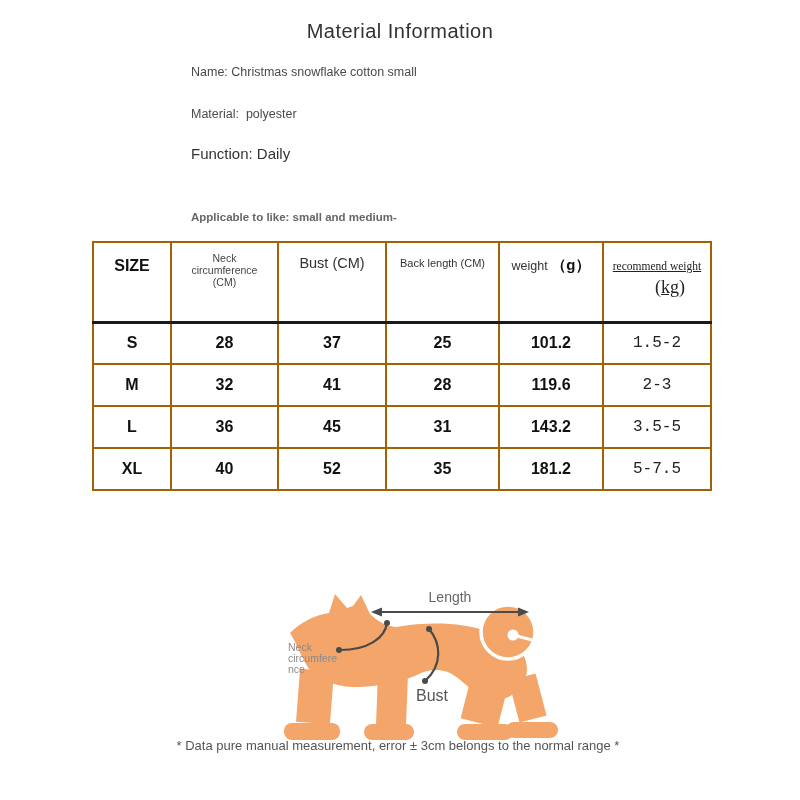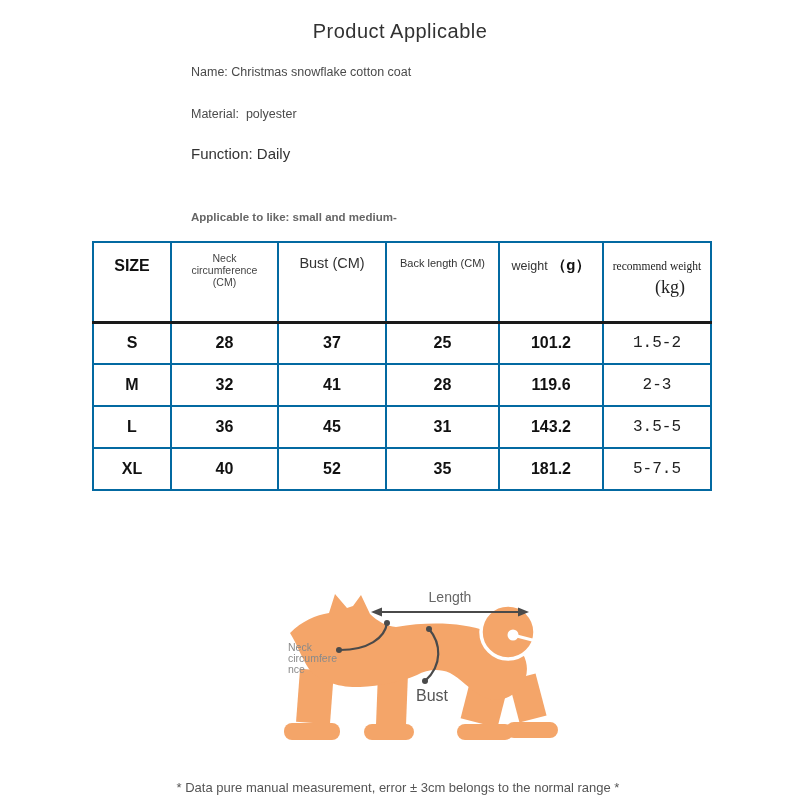"Product Applicable" div.abs { text: Product Applicable -> Material Information }
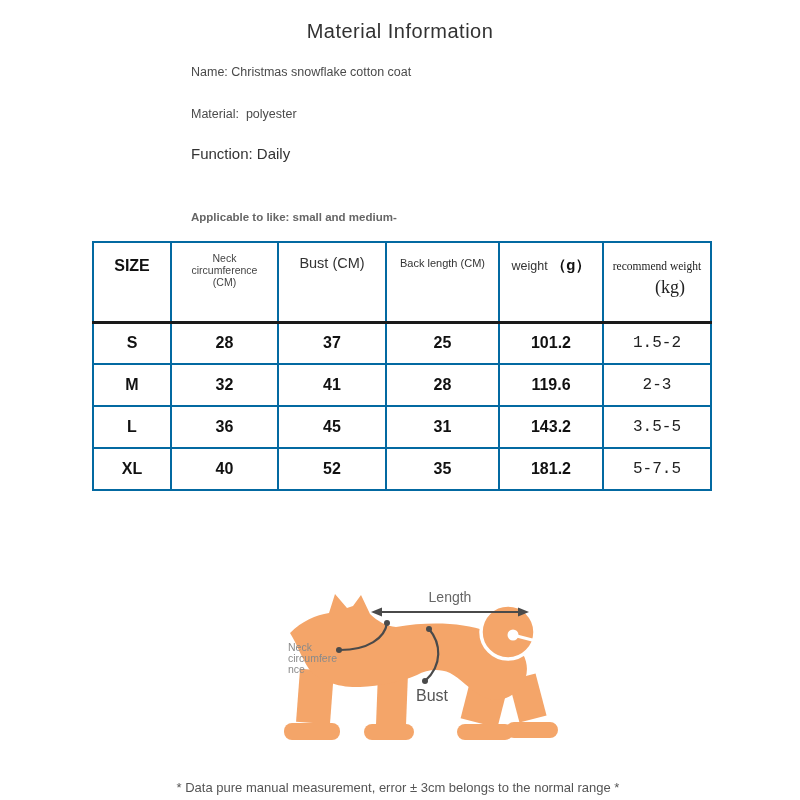"Name: Christmas snowflake cotton coat" div.abs { text: coat -> small }
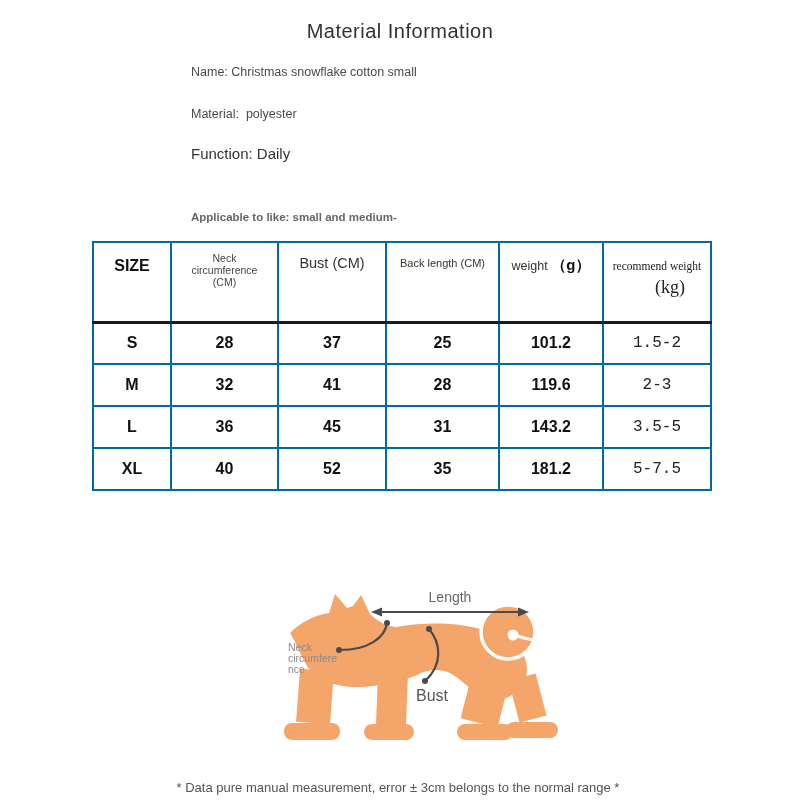"SIZE" #size-table td { border: 2px solid #0369a1 -> 2px solid #a16207 }
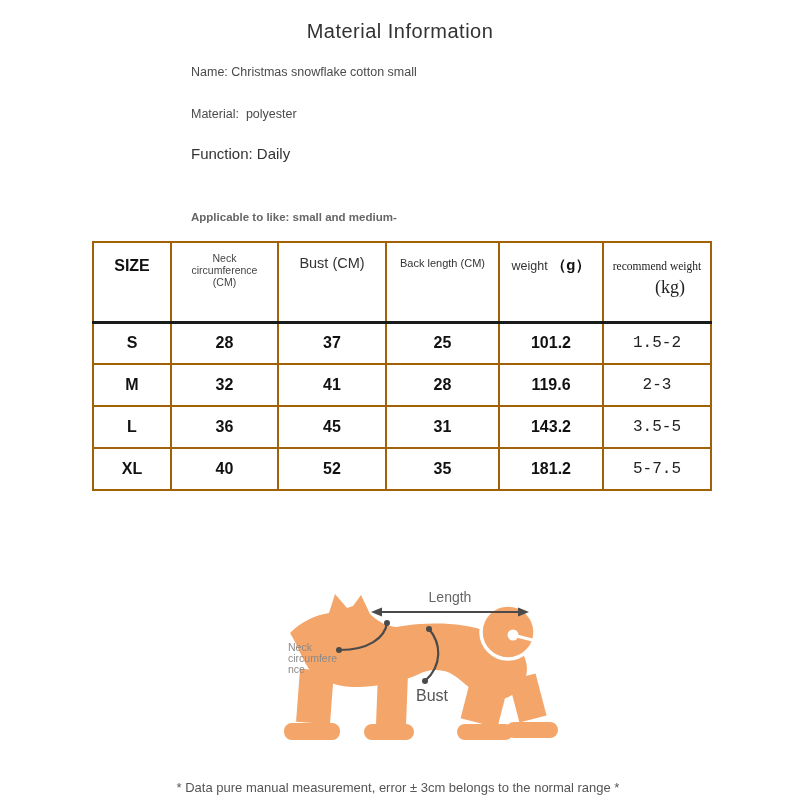"recommend weight" .h-rec { text-decoration: none -> underline }
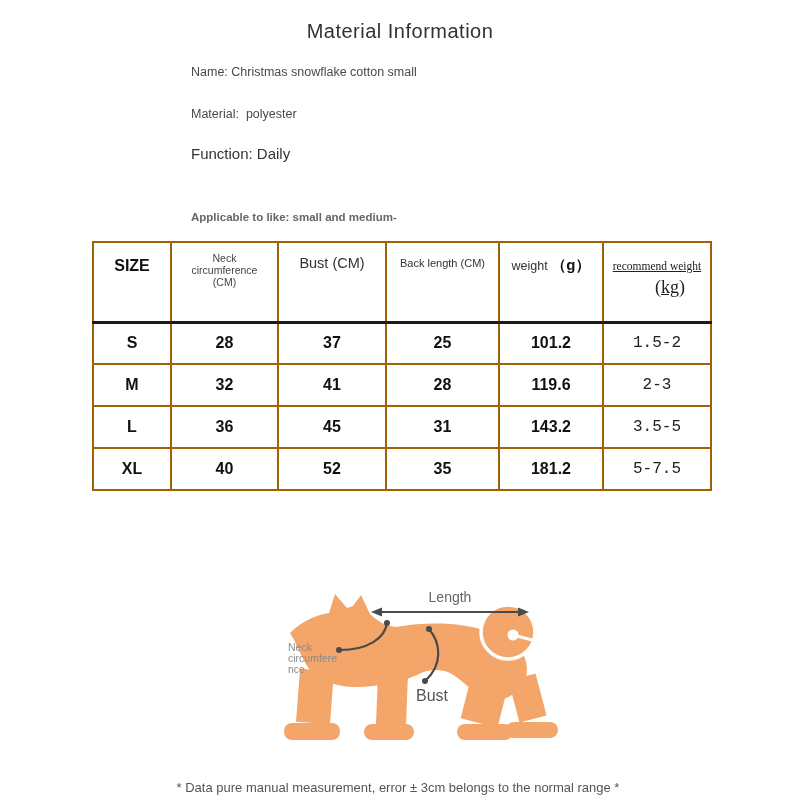"* Data pure manual measurement," #footer-note { top: 780px -> 738px }
